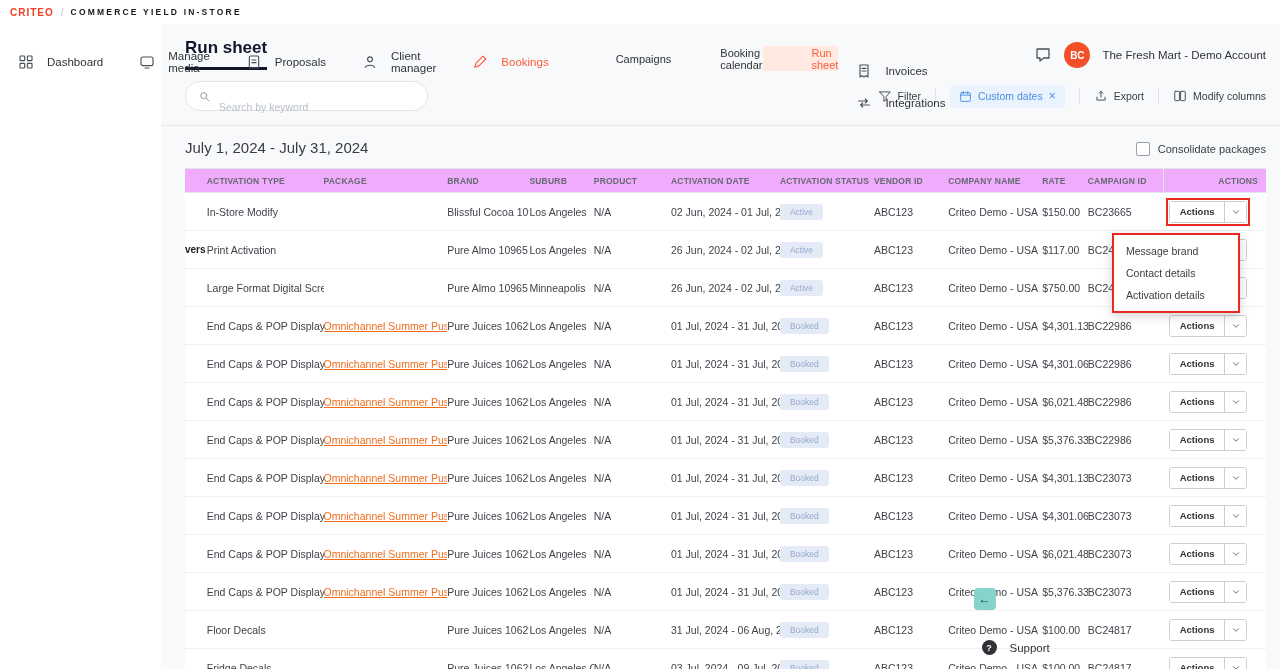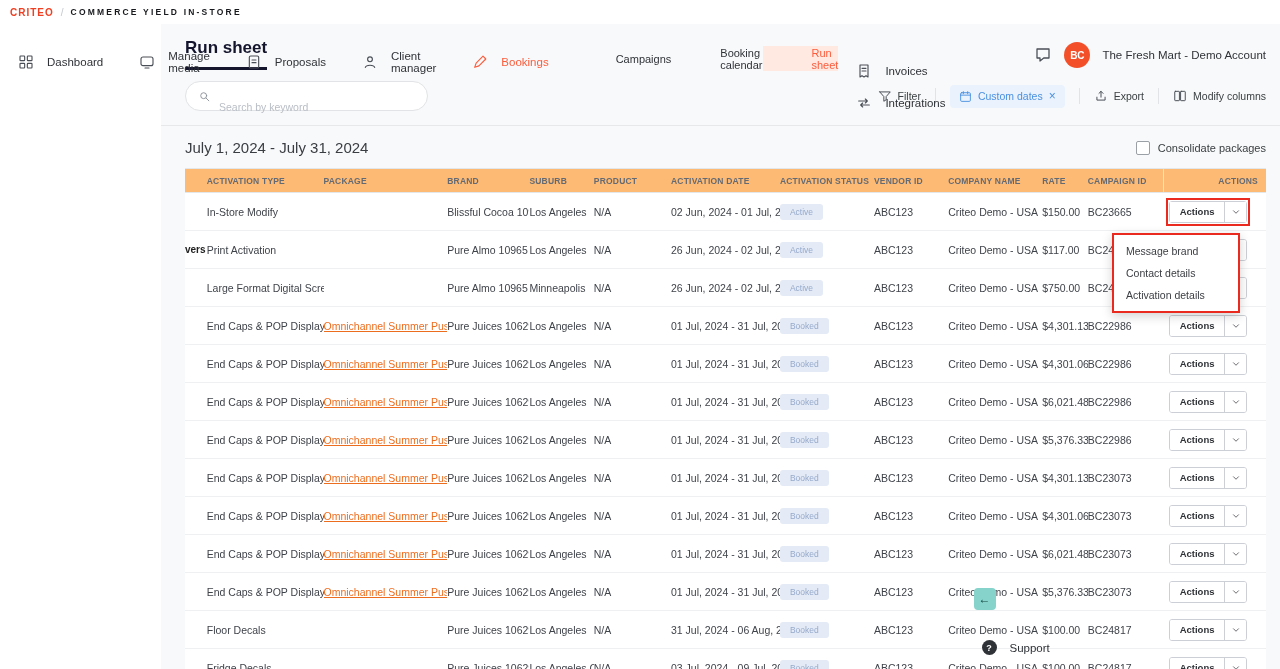"July 1, 2024 - July" .content-head { align-items: center -> flex-end }
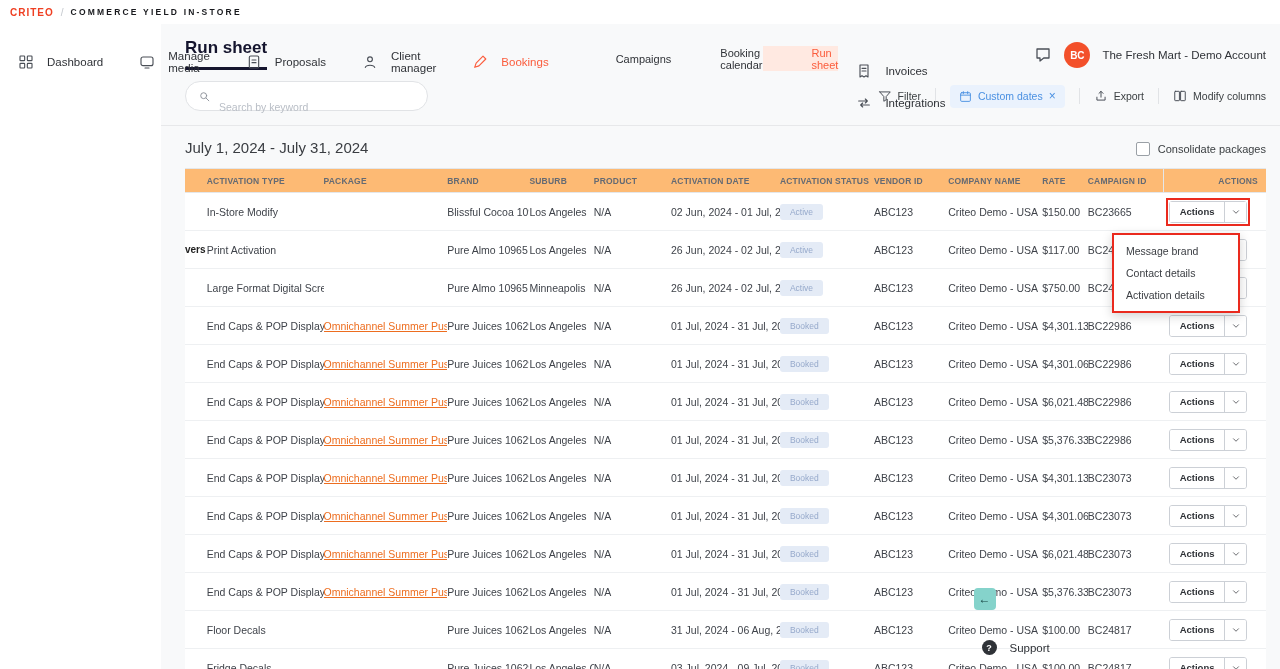"ACTIVATION TYPE" .thead { background: #fdba74 -> #f0abfc }
